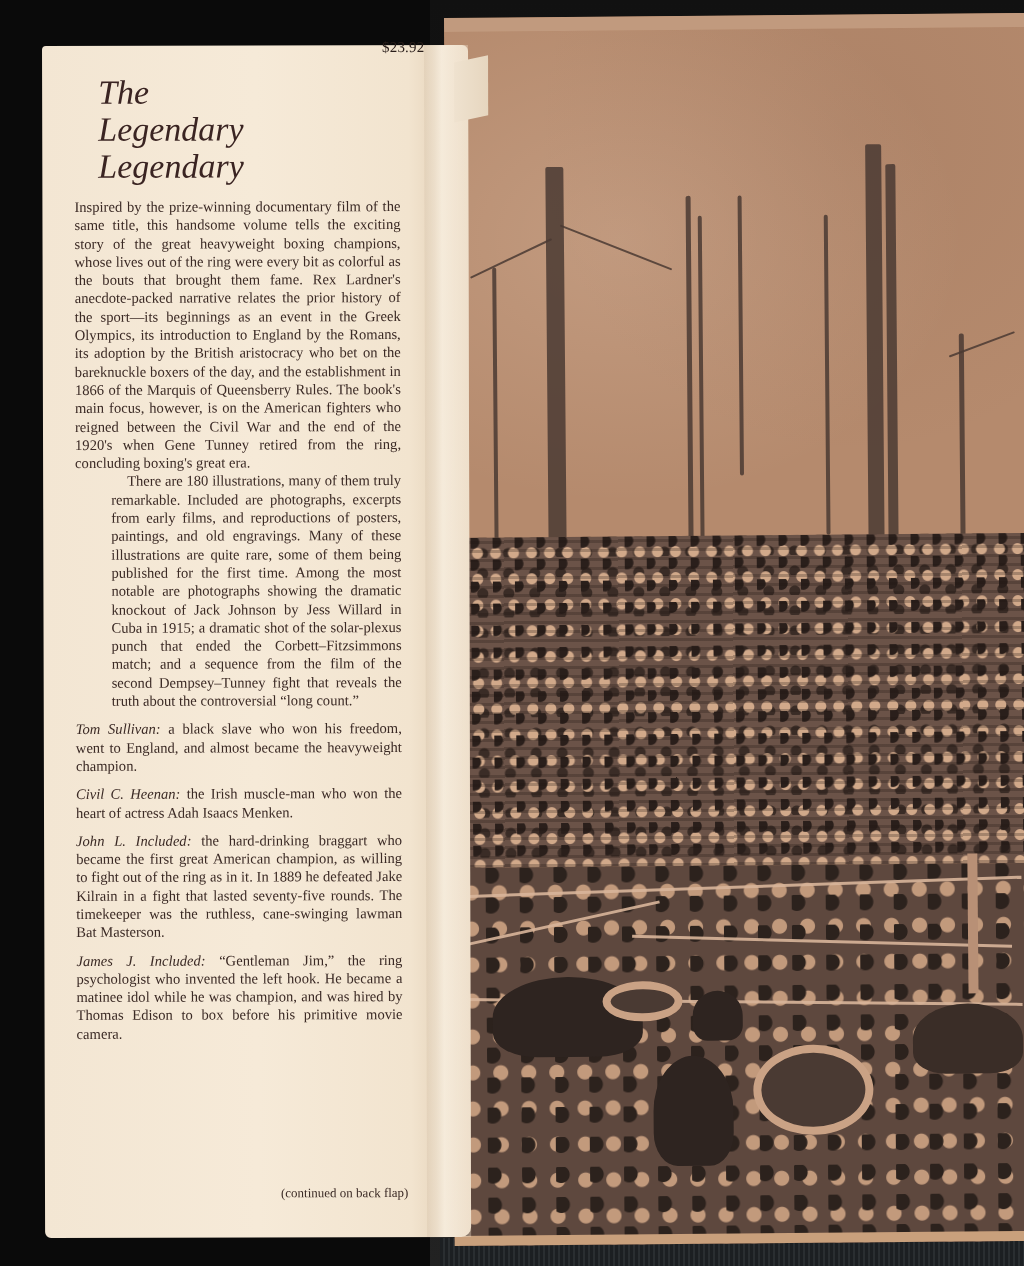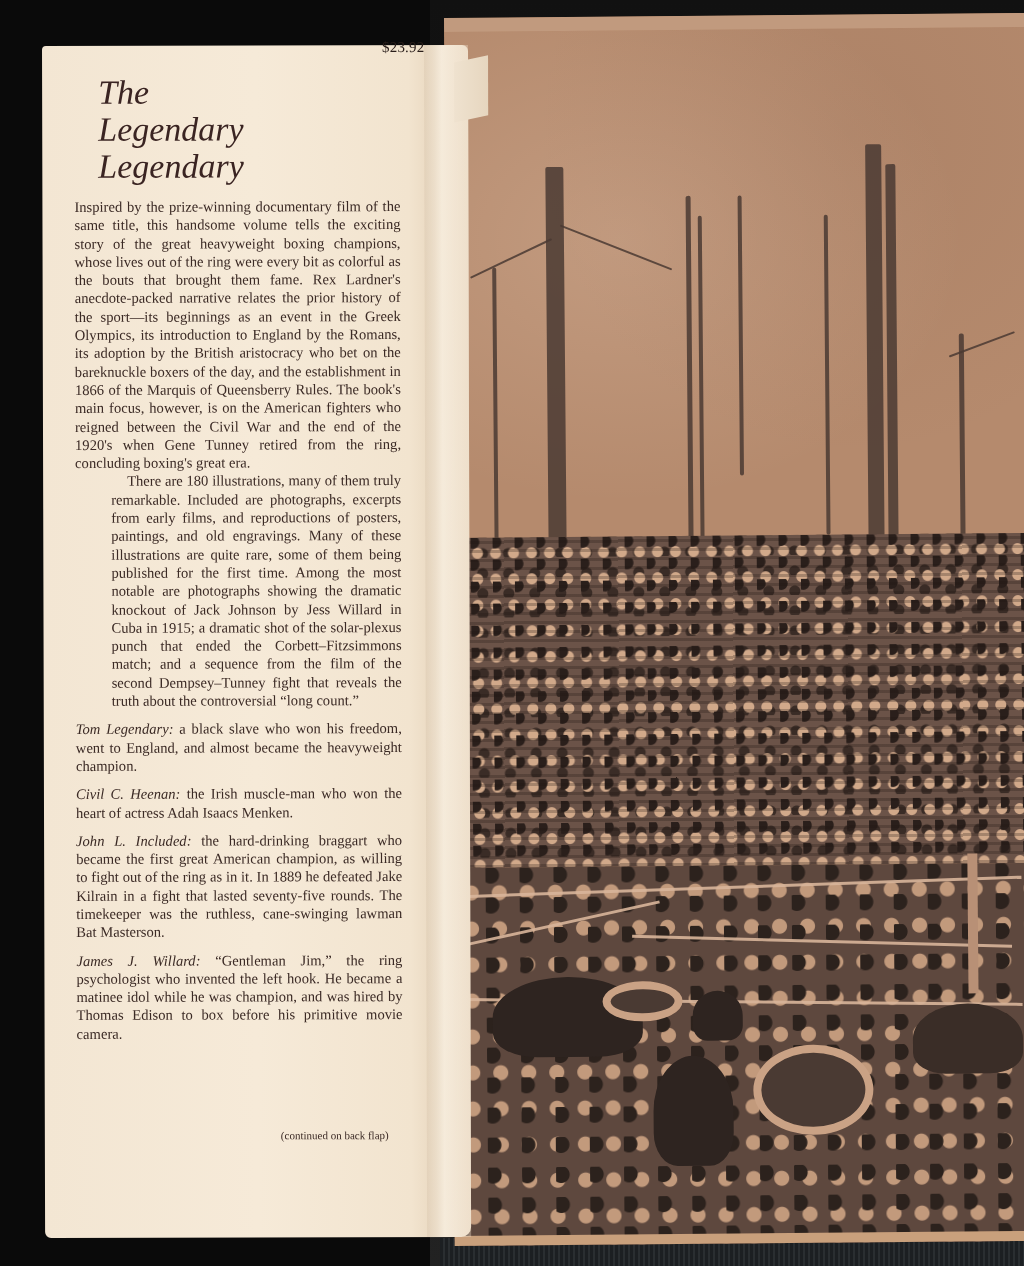"Tom Legendary:" span.char-name { text: Legendary -> Sullivan }
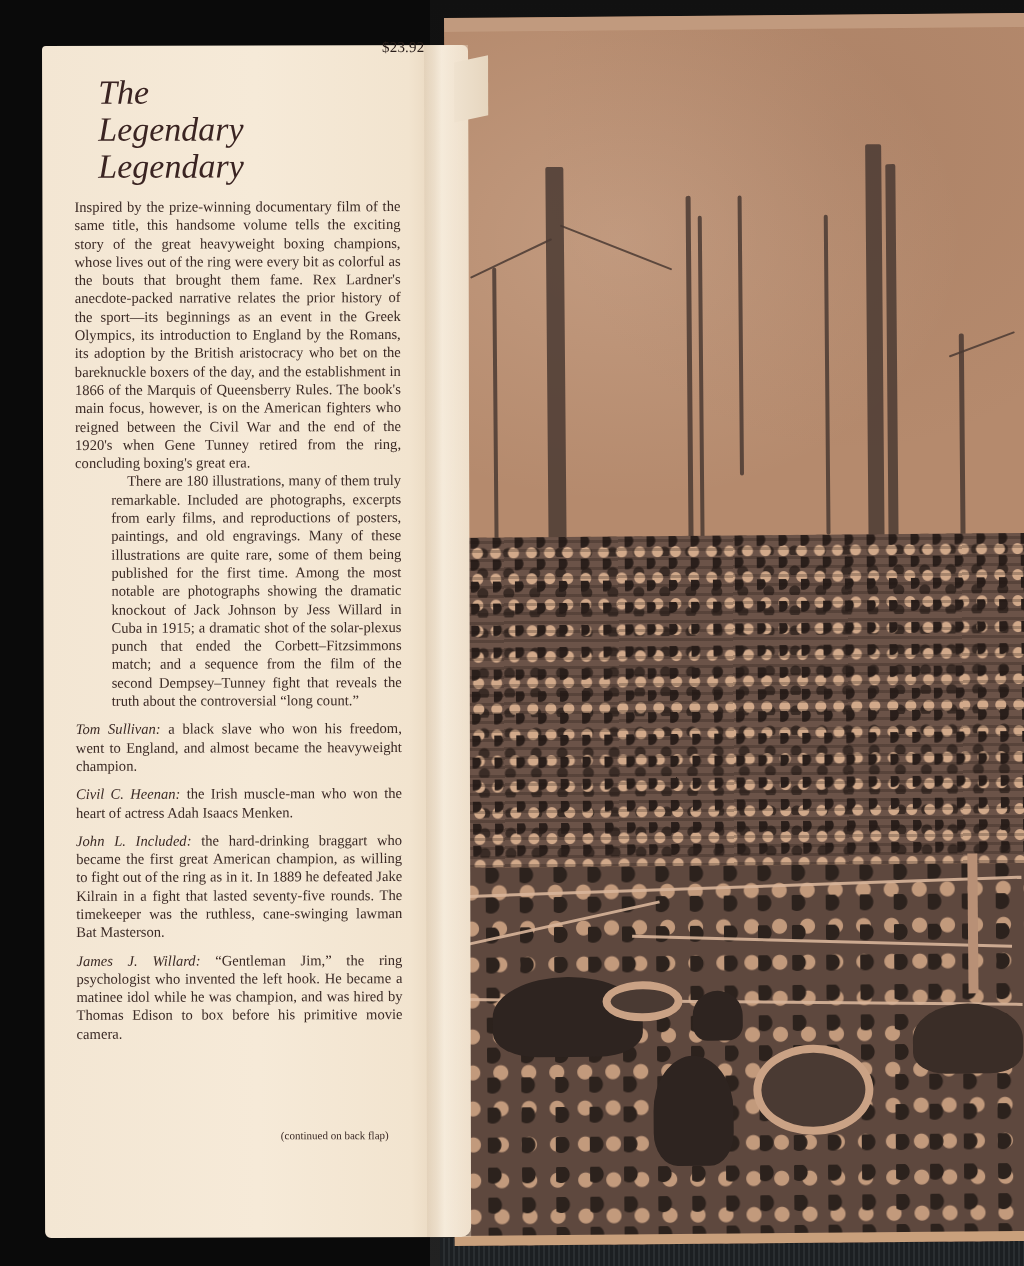"James J. Willard:" span.char-name { text: Willard -> Included }
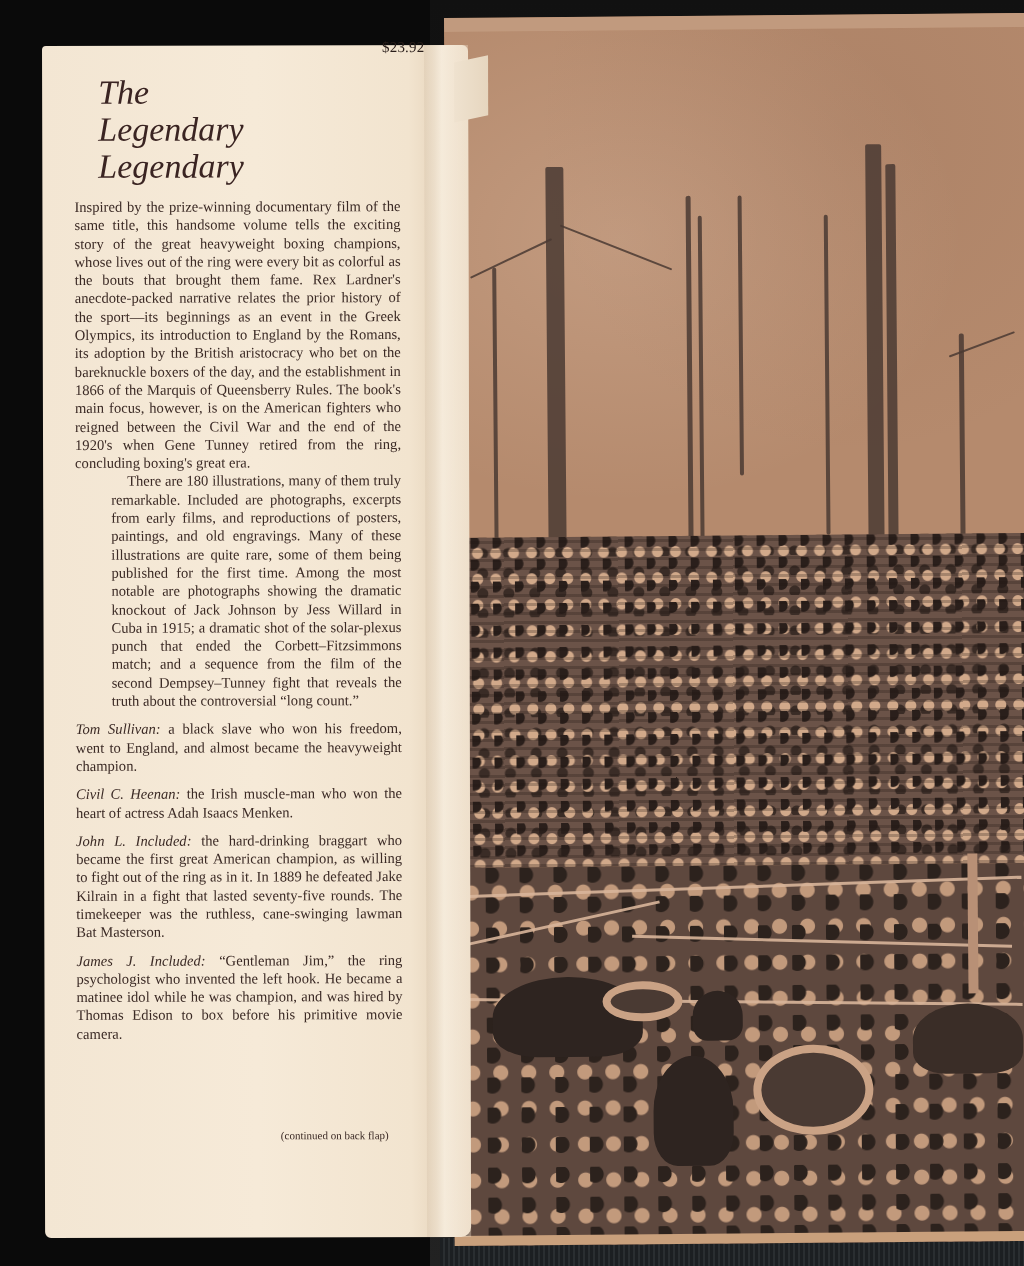"(continued on back flap)" .continued { font-size: 11px -> 13px; top: 1084px -> 1140px }
